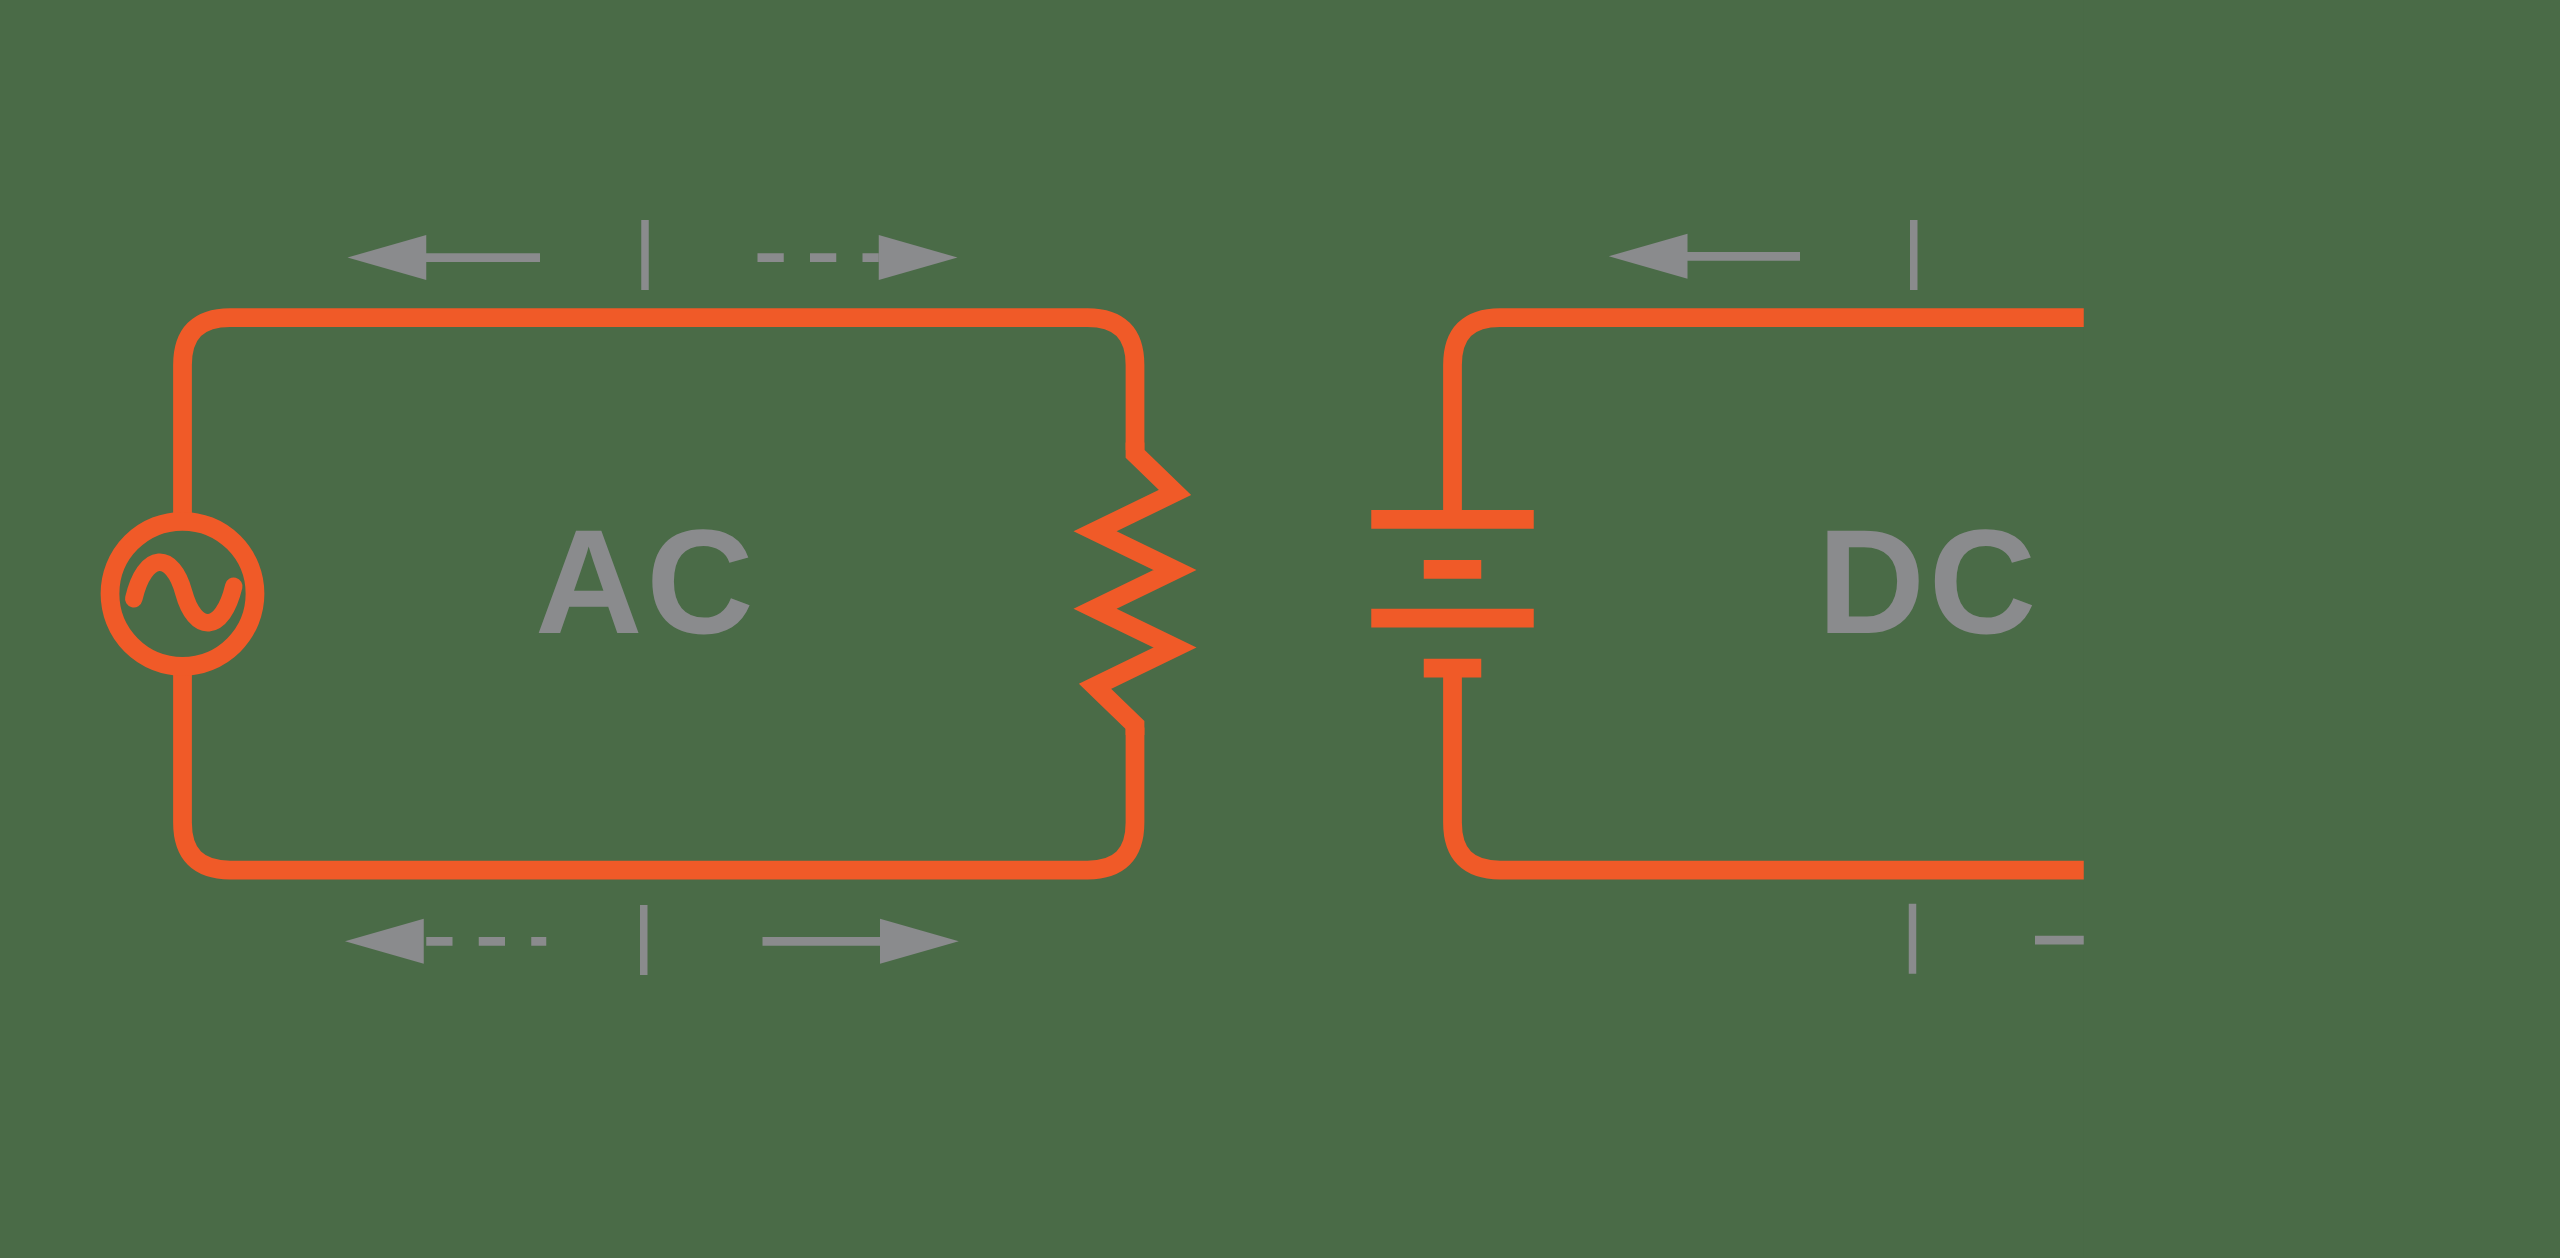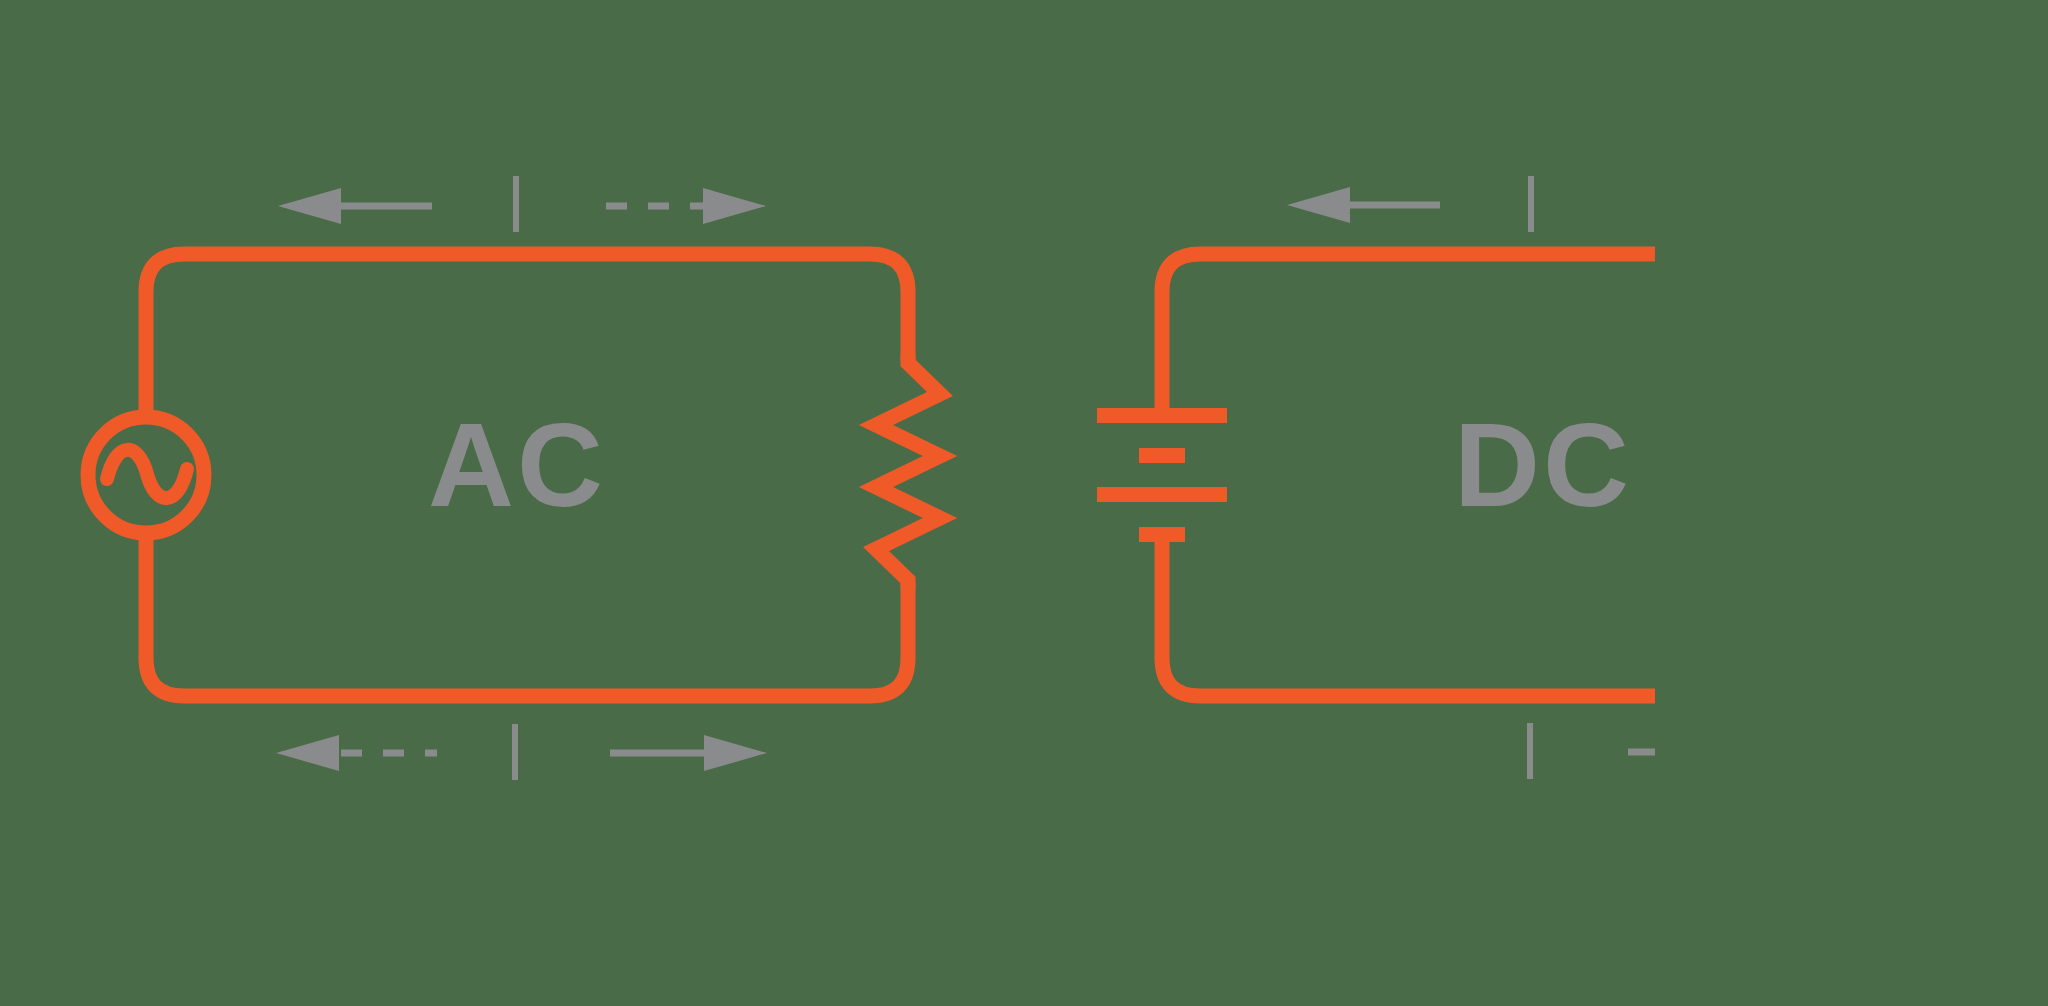"AC" .stage { padding-left: none -> 12px }
